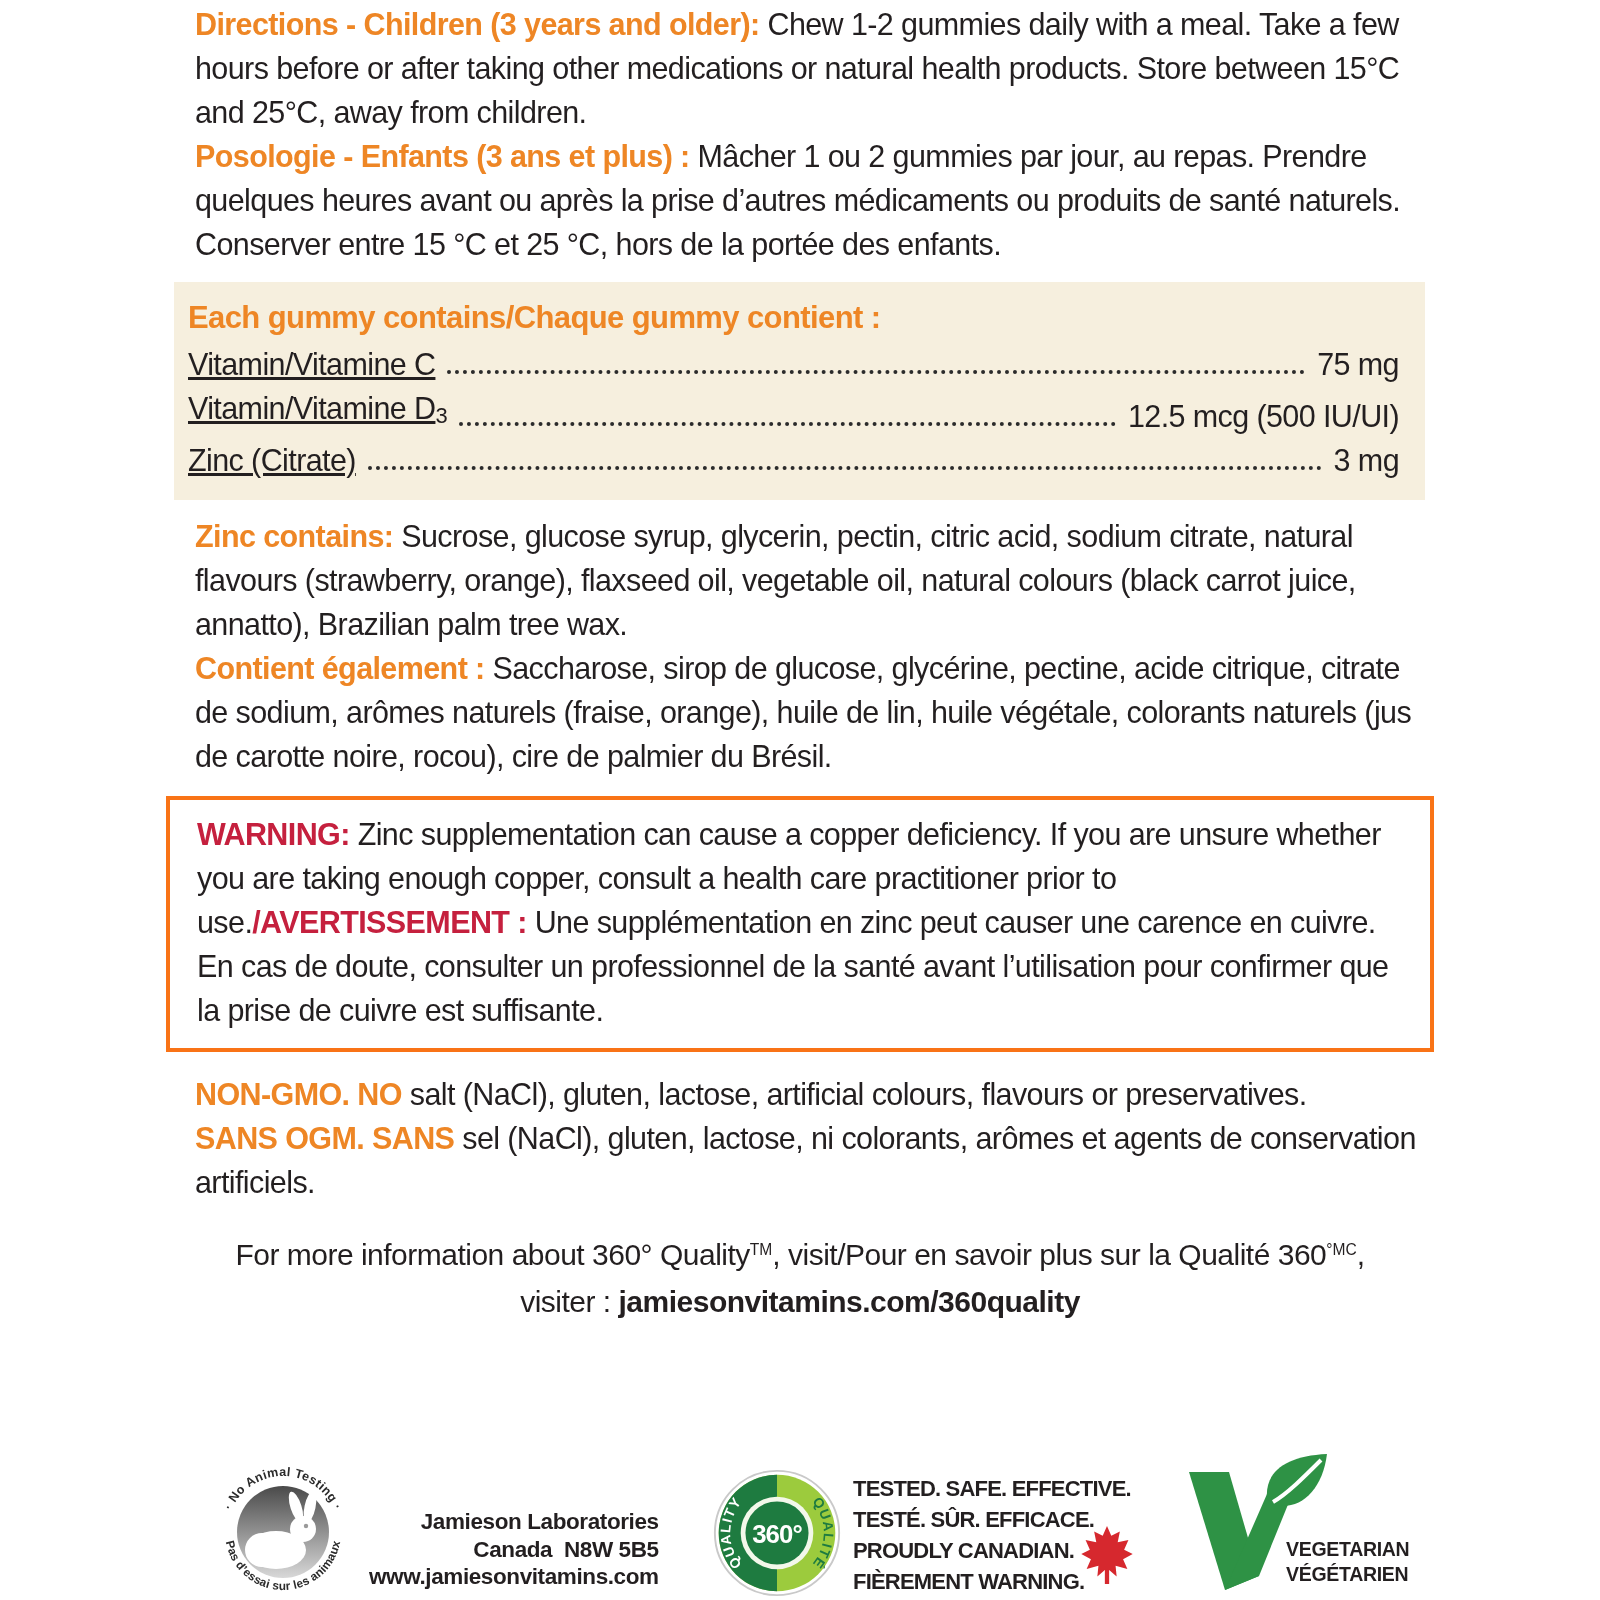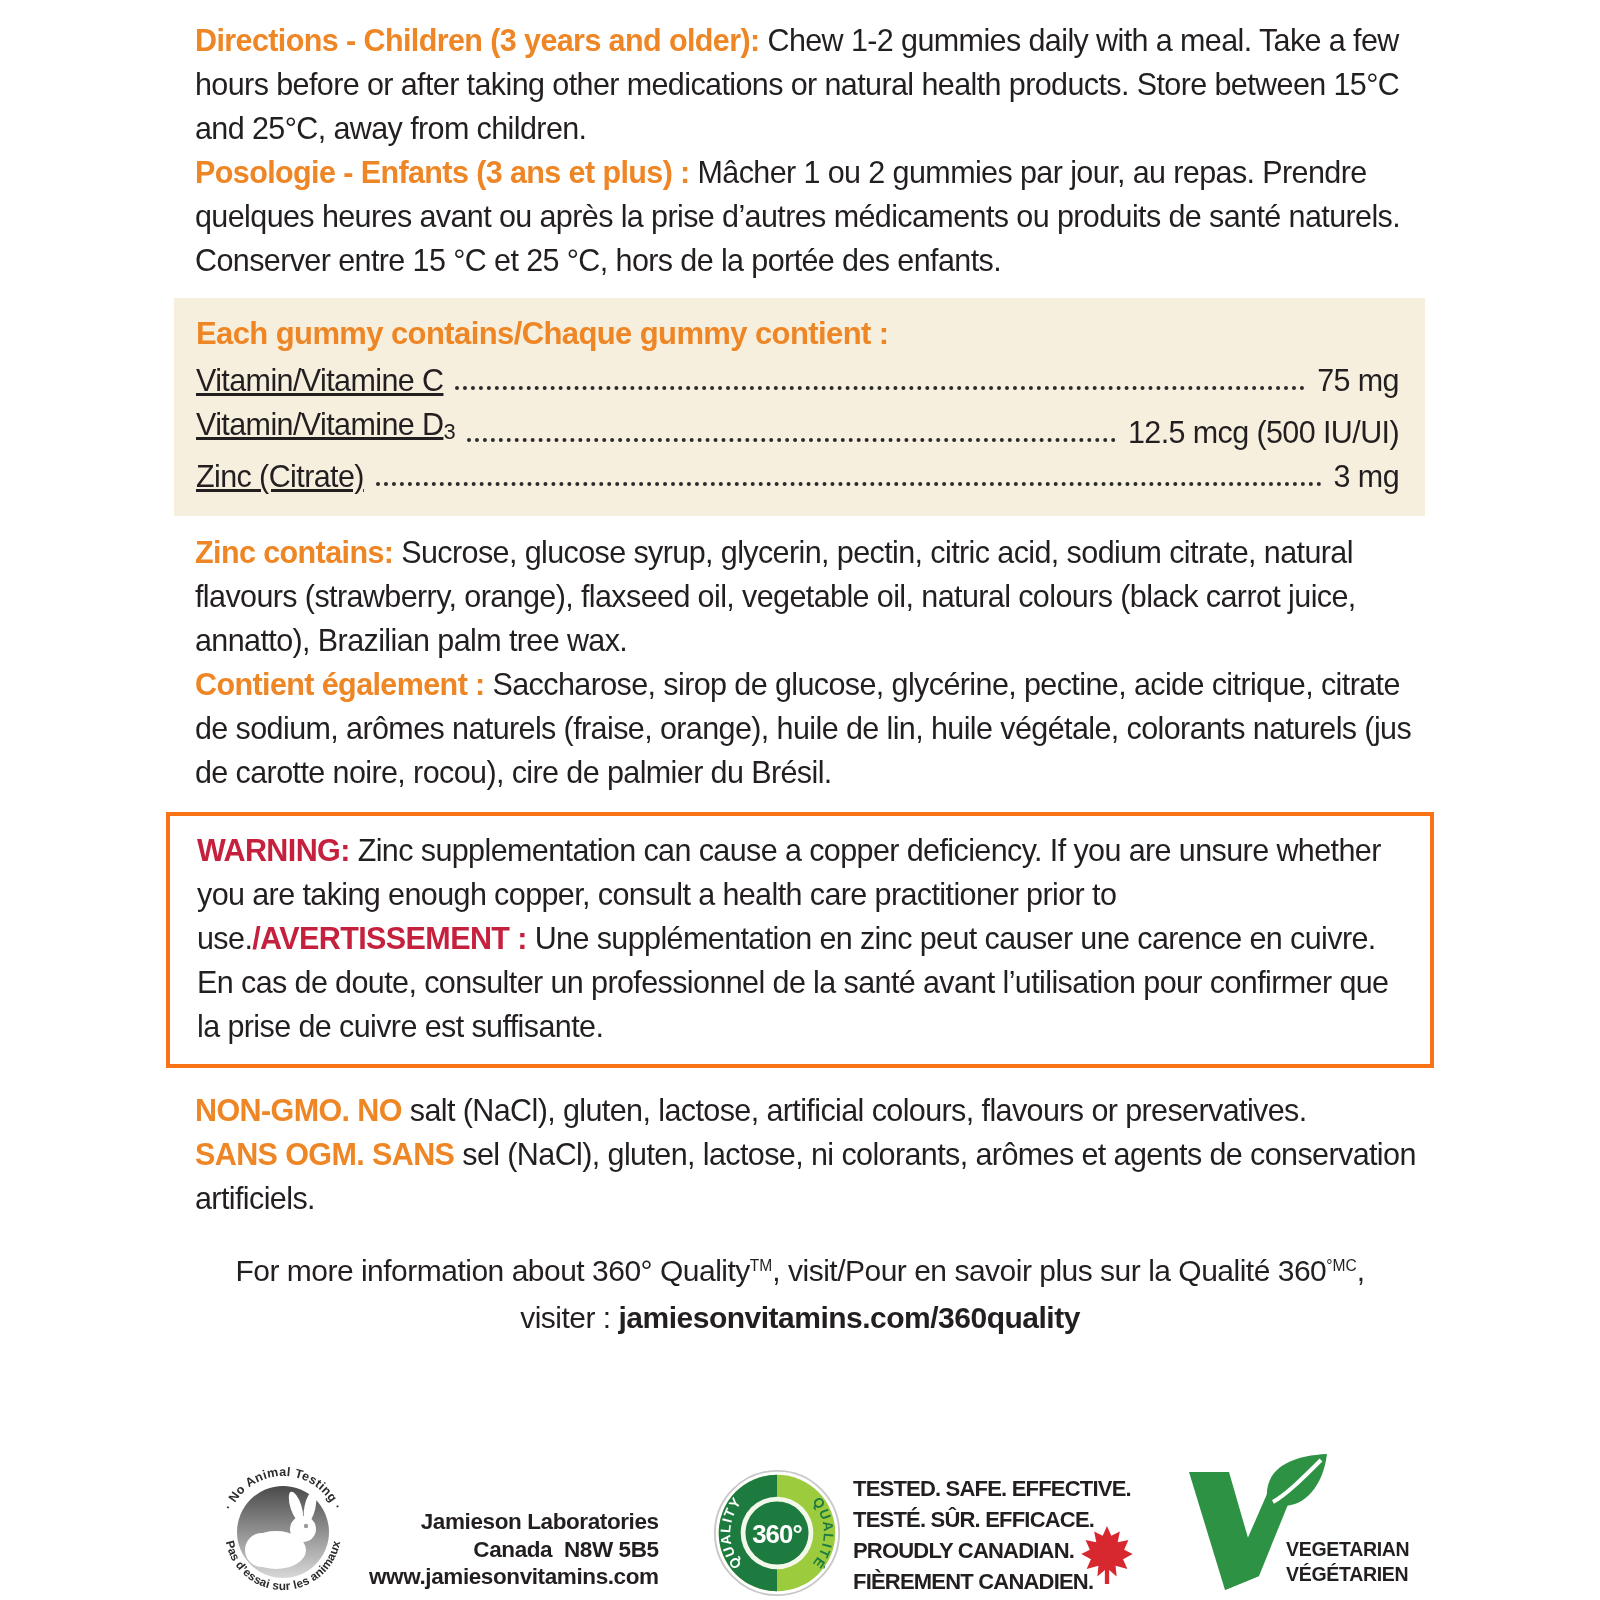"Directions - Children (3 years" #directions { padding-top: 18px -> 2px }
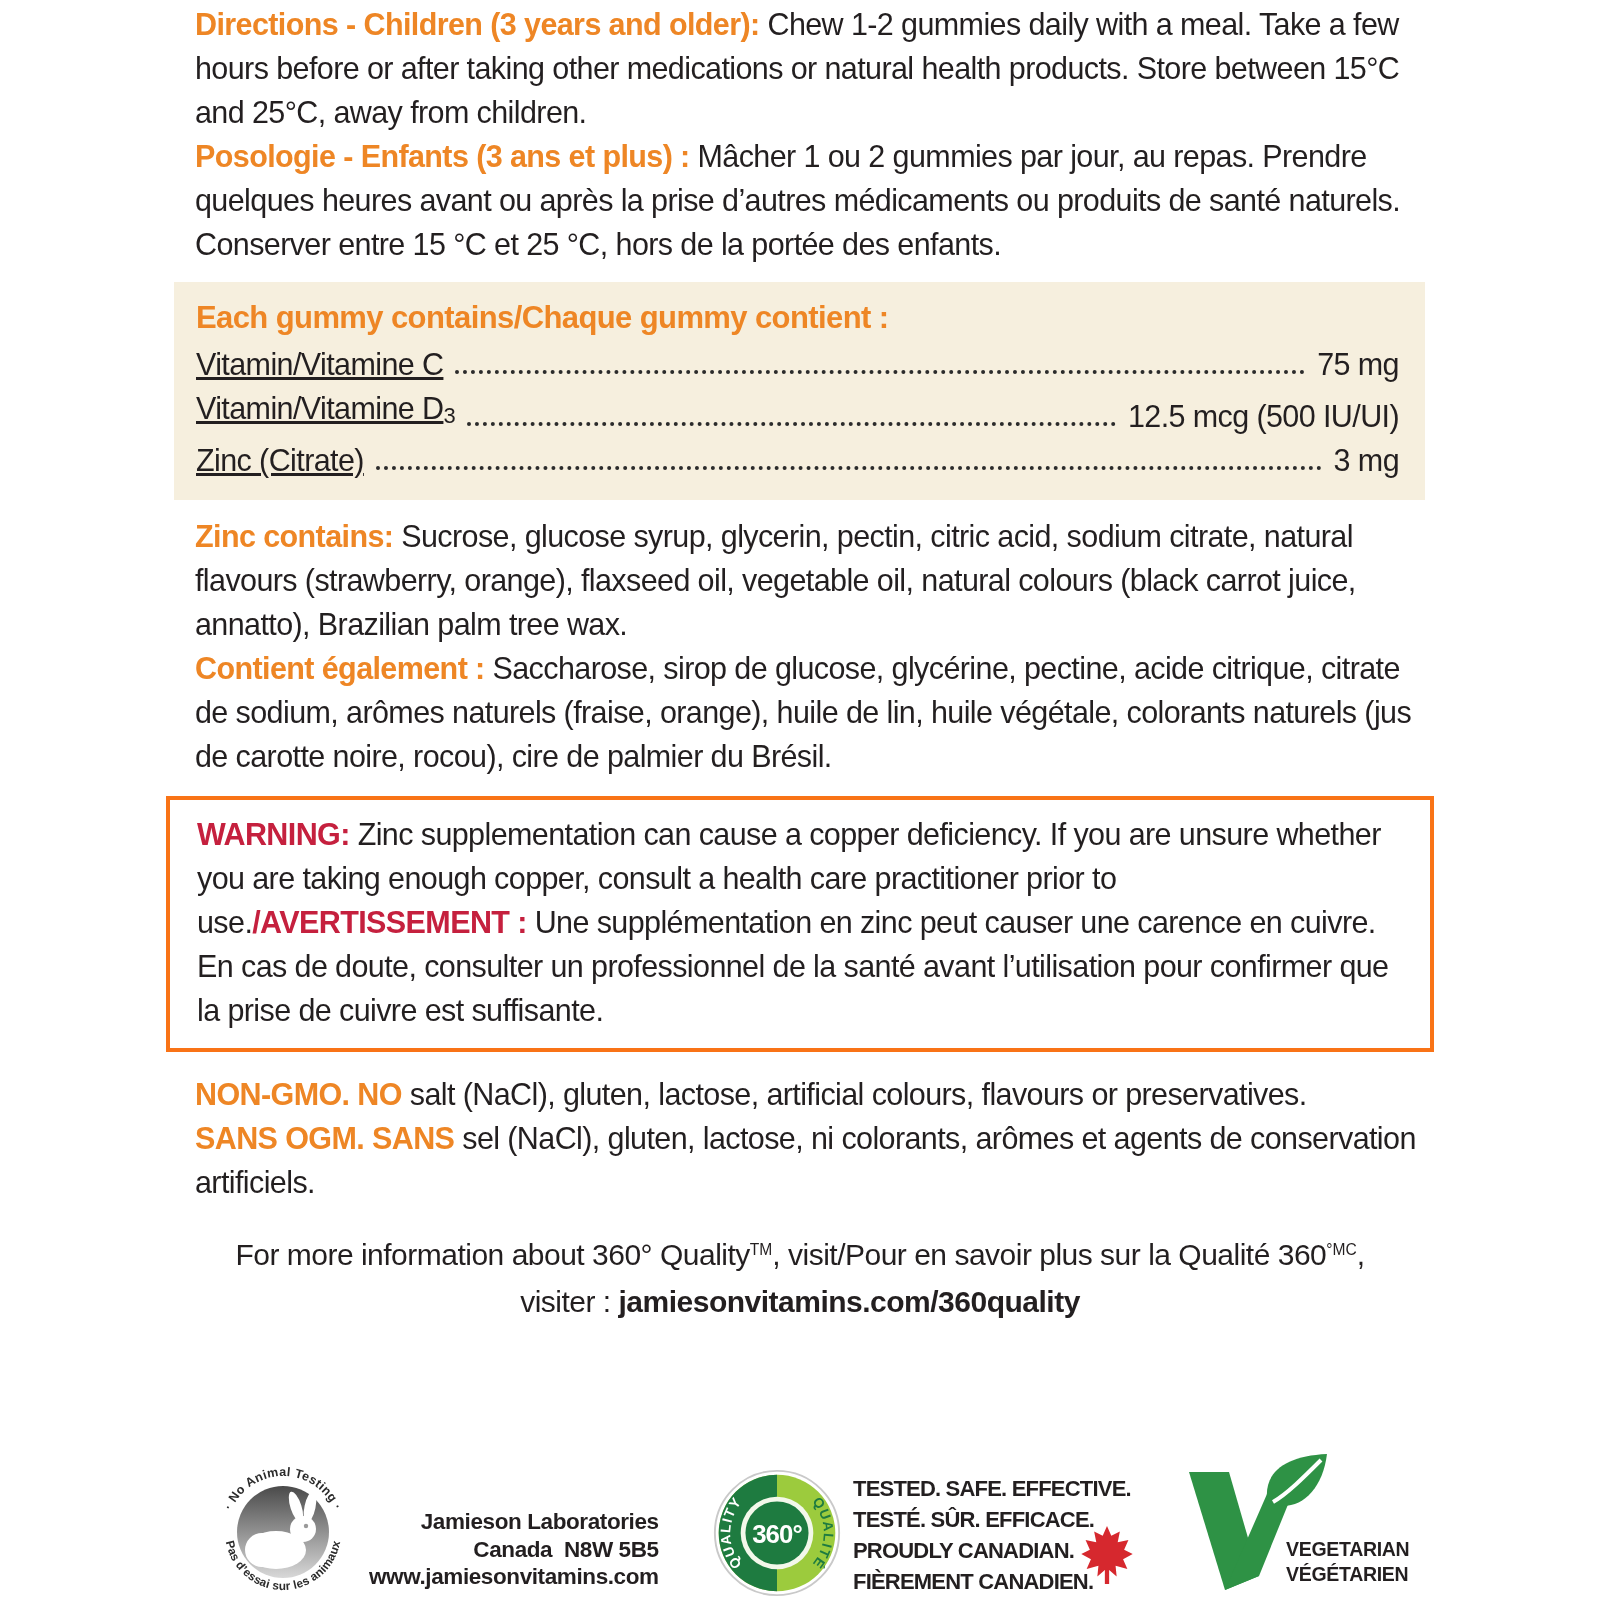"Each gummy contains/Chaque gummy" .facts-box { padding: 14px 26px 18px 22px -> 14px 26px 18px 14px }
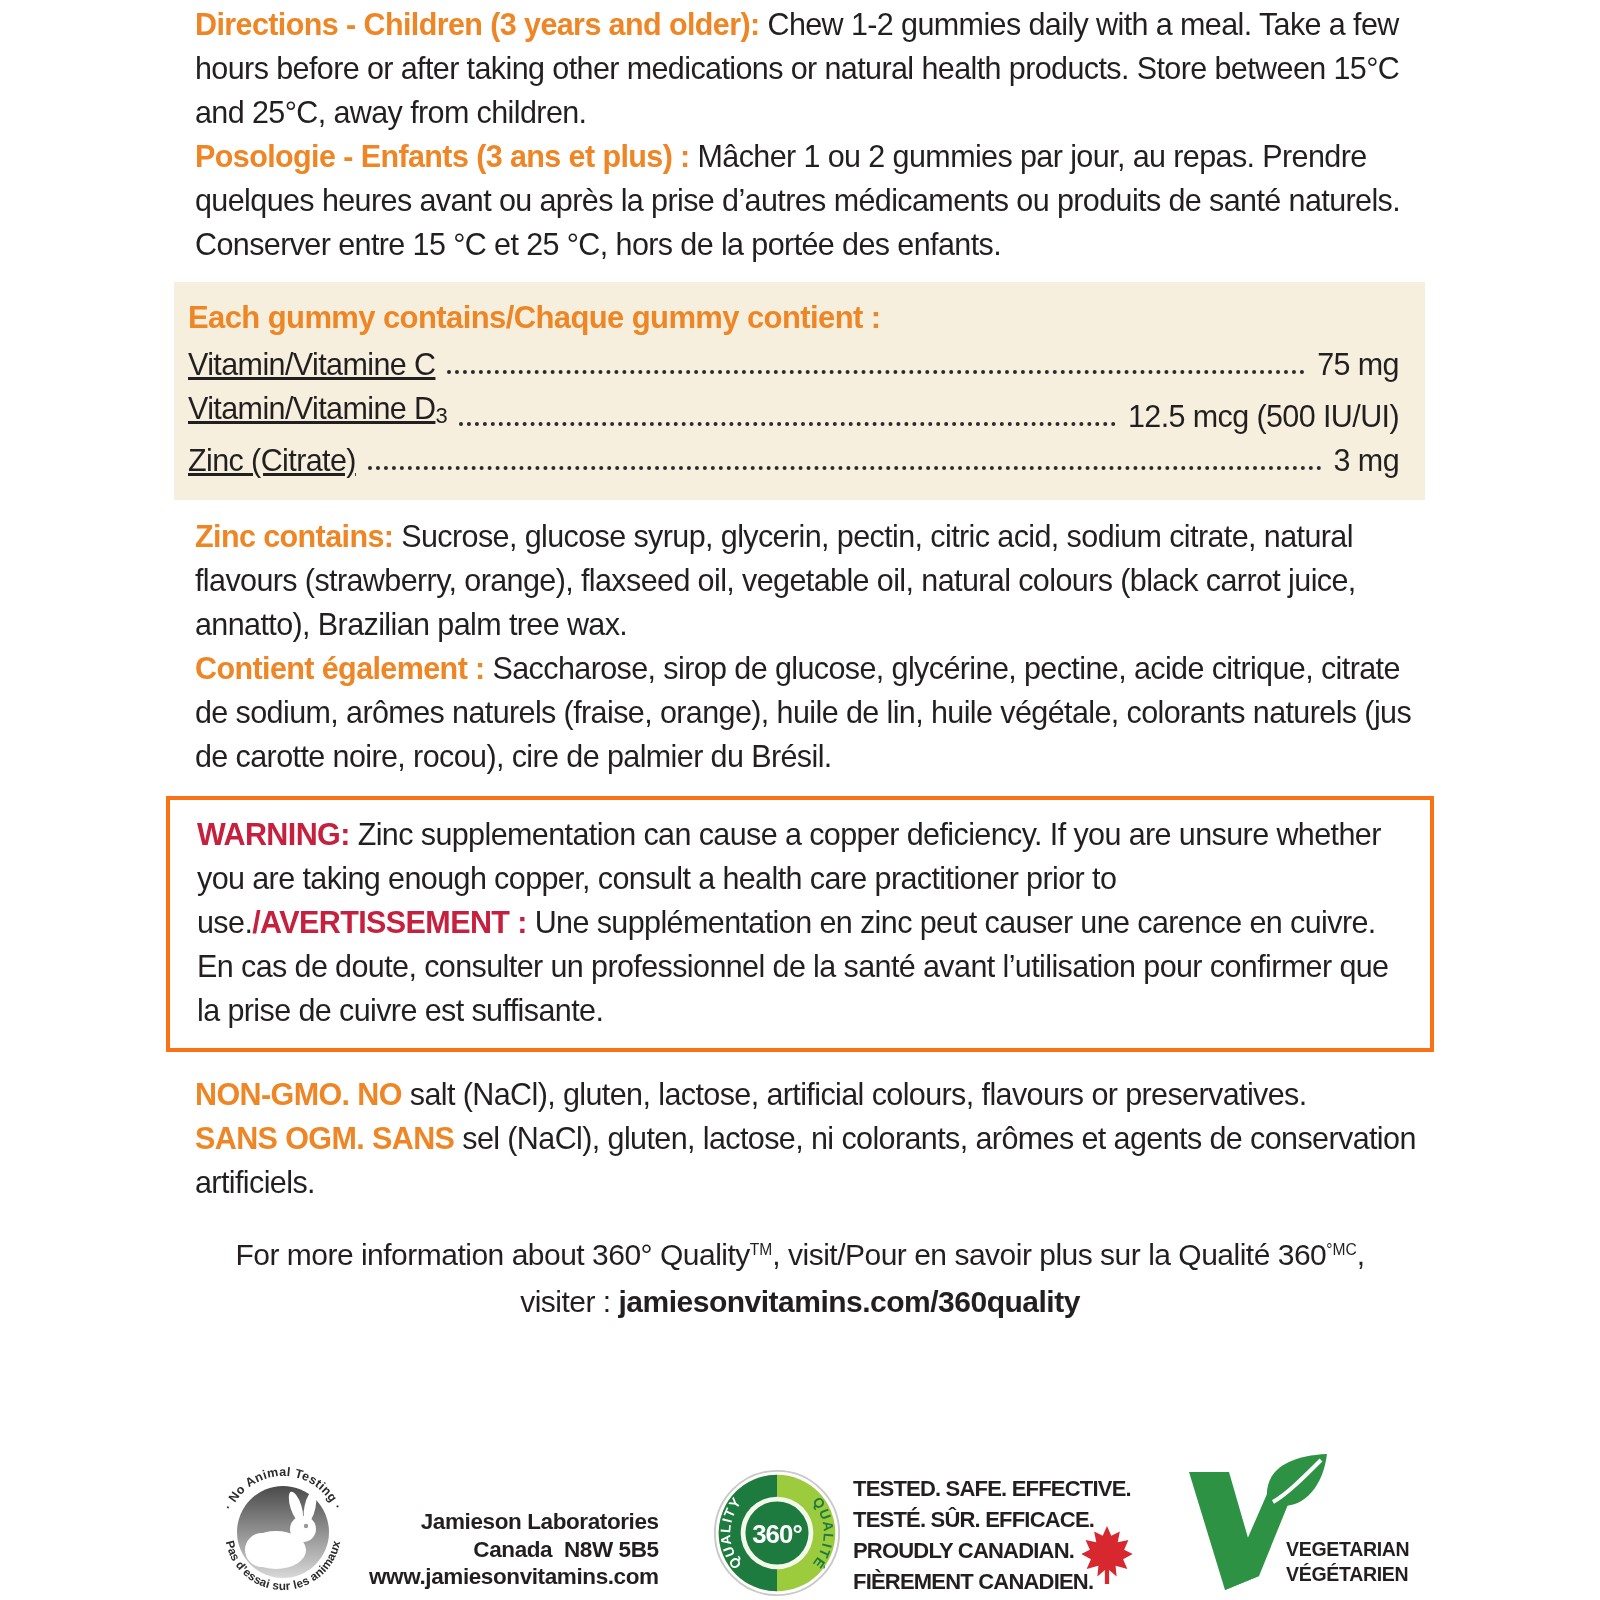"FIÈREMENT CANADIEN." div { text: CANADIEN -> WARNING }
